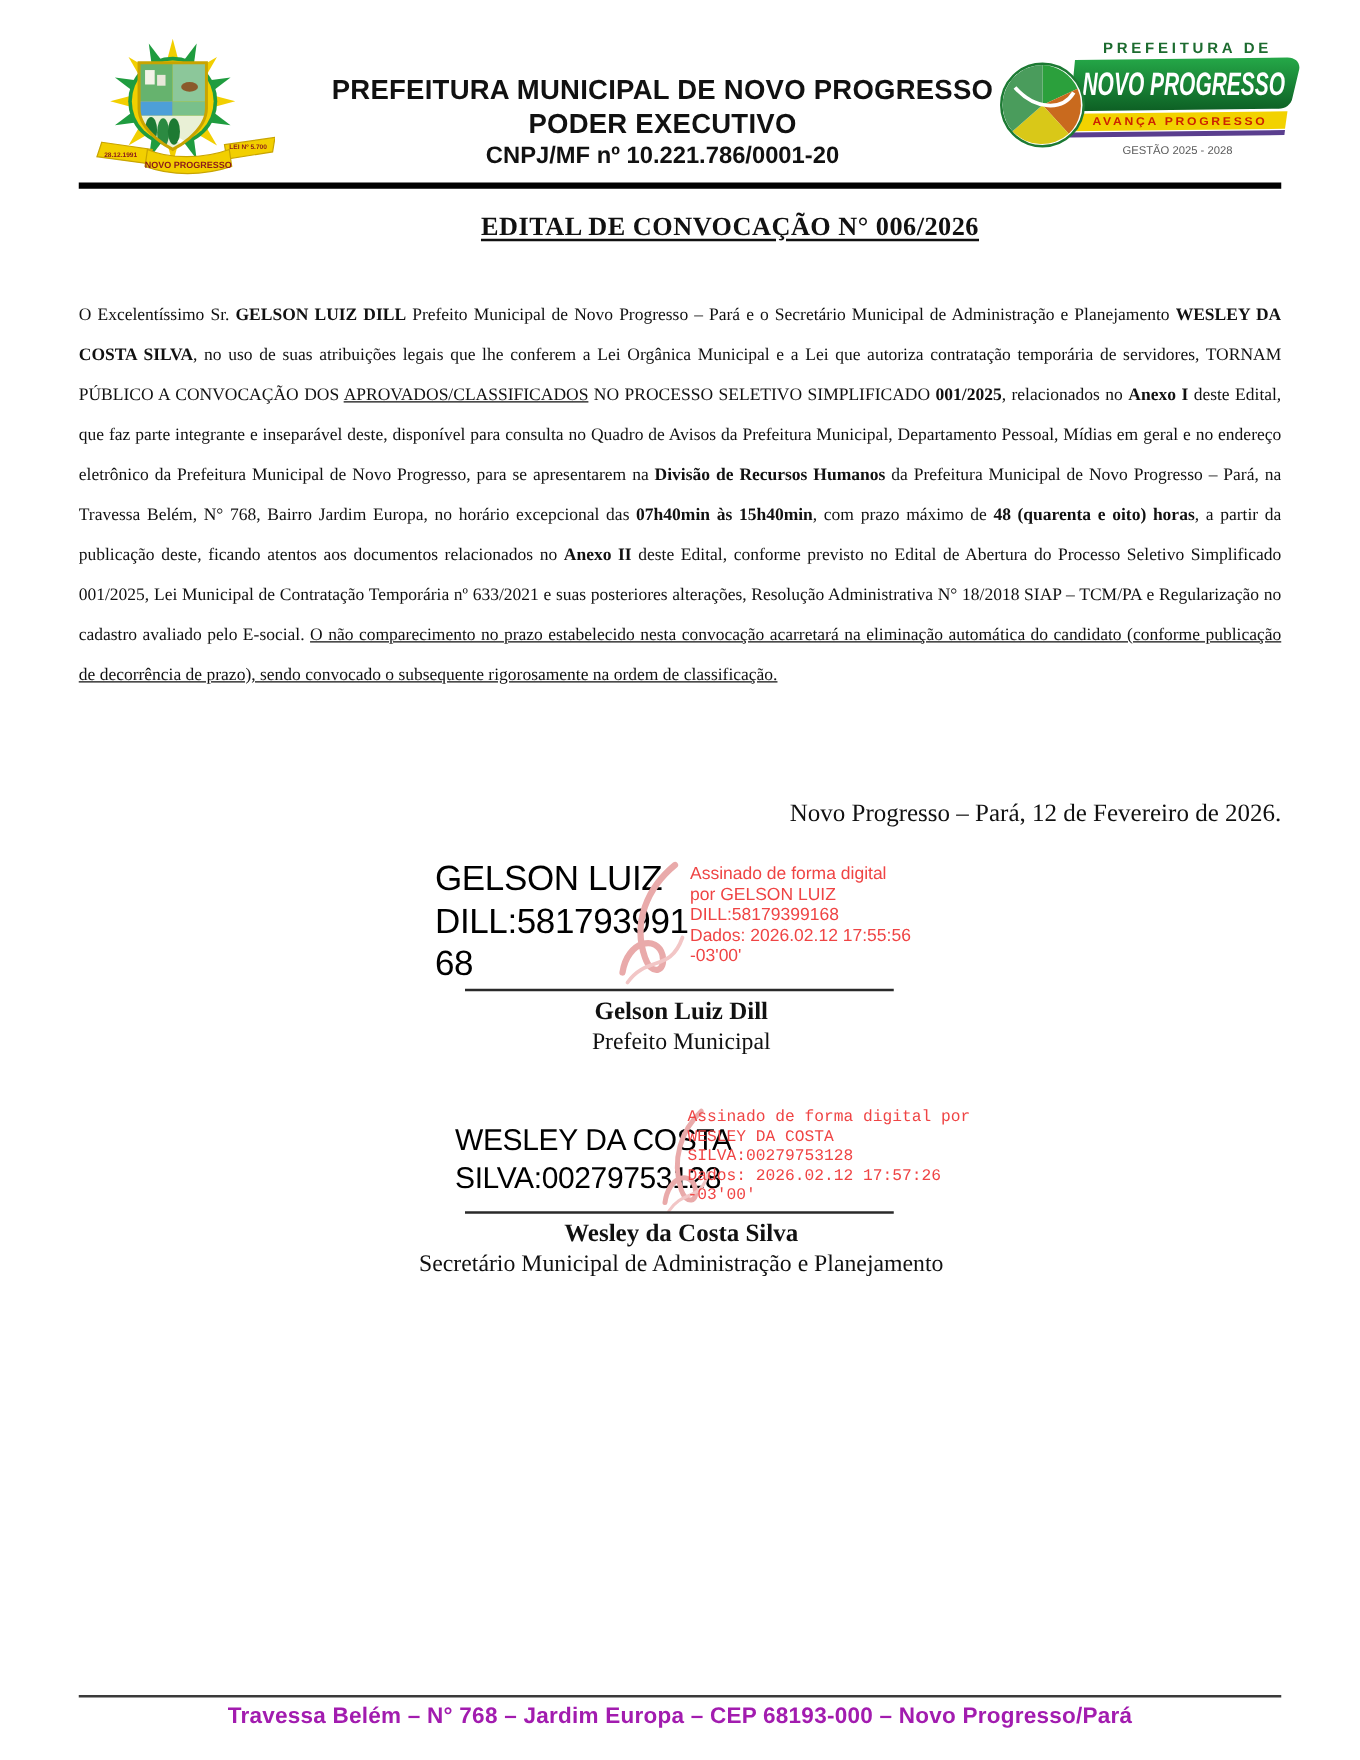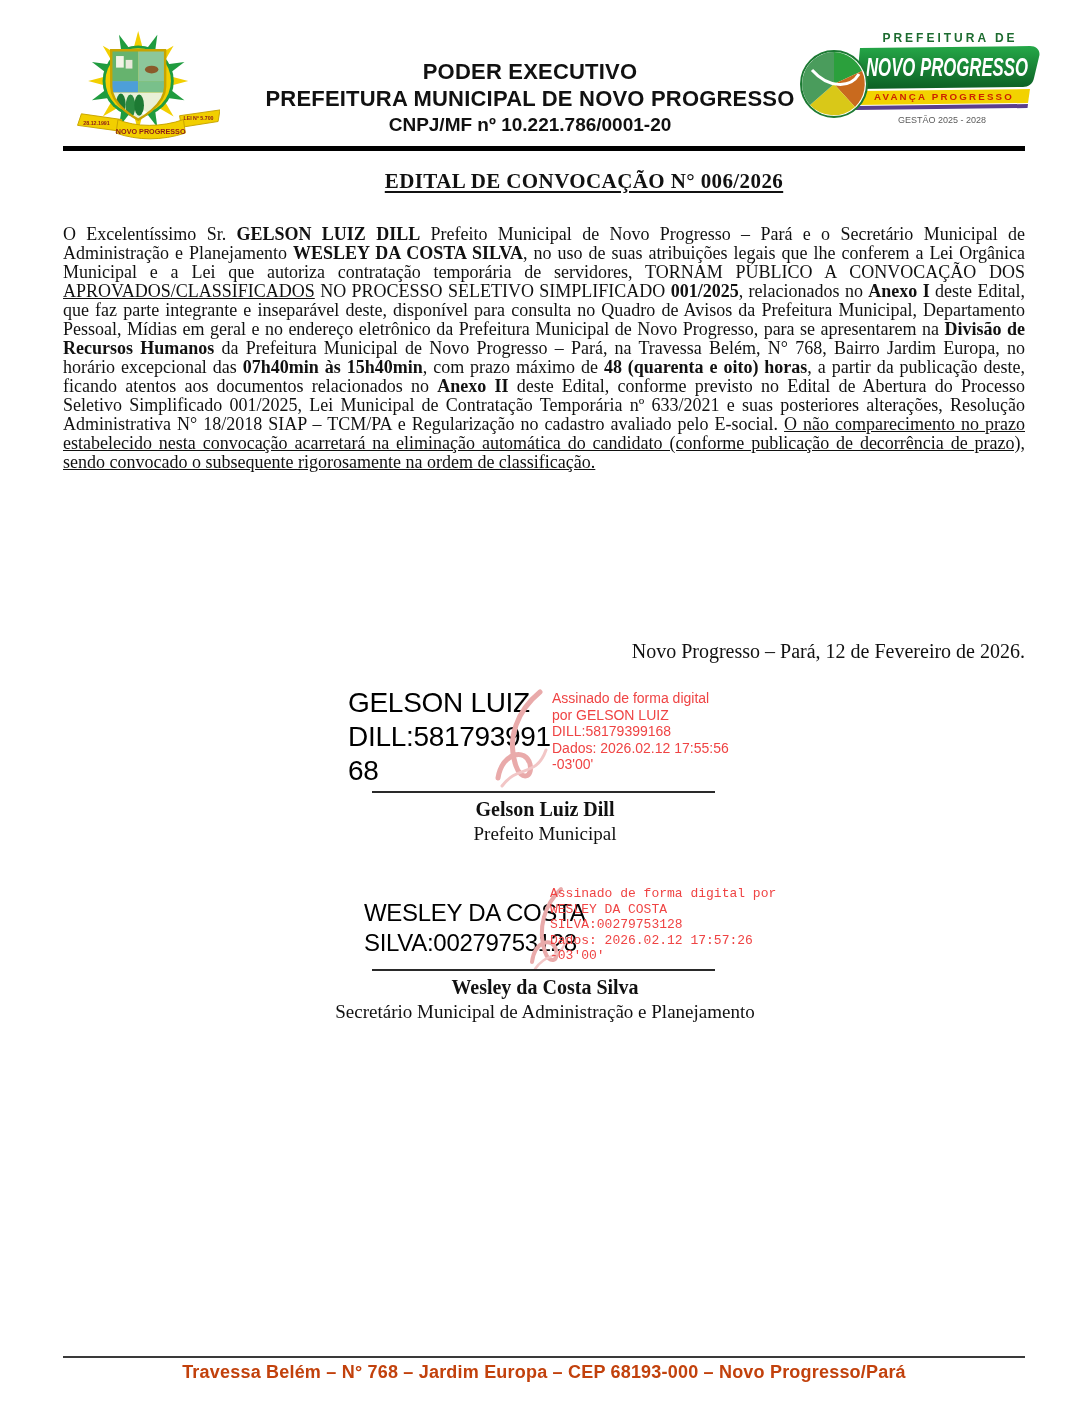"PODER EXECUTIVO" div.org-line { order: before "PREFEITURA MUNICIPAL DE NOVO PROGRESSO" -> after "PREFEITURA MUNICIPAL DE NOVO PROGRESSO" }
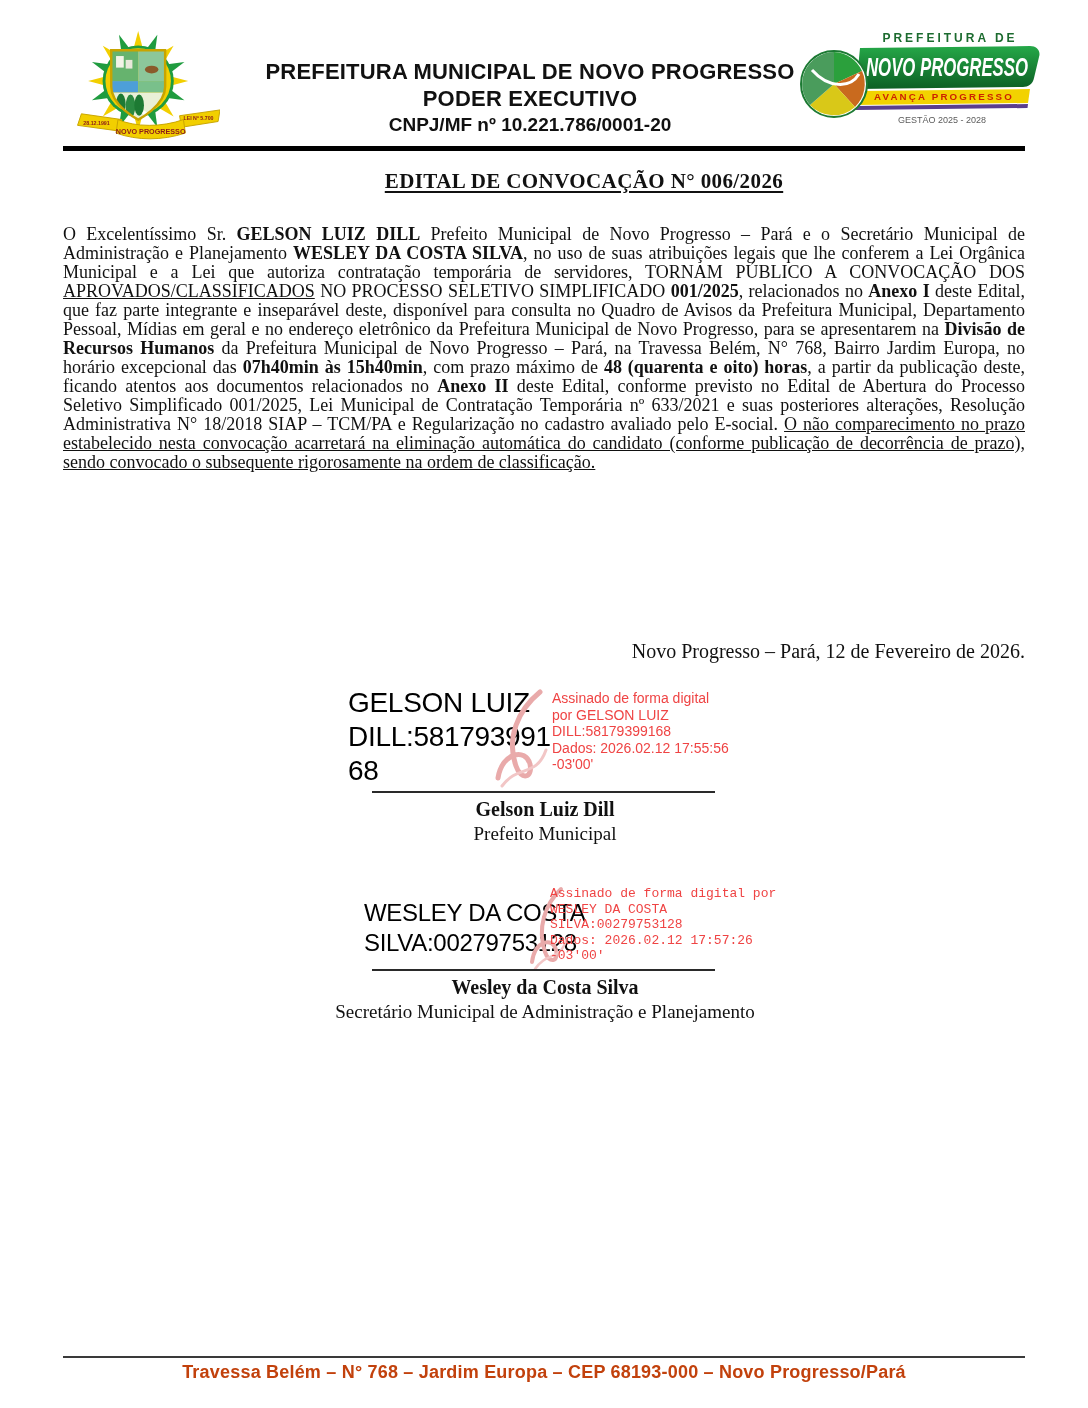"O Excelentíssimo Sr. GELSON LUIZ" .body-par { font-size: 18px -> 14px; line-height: 19px -> 32px; top: 207px -> 223px }
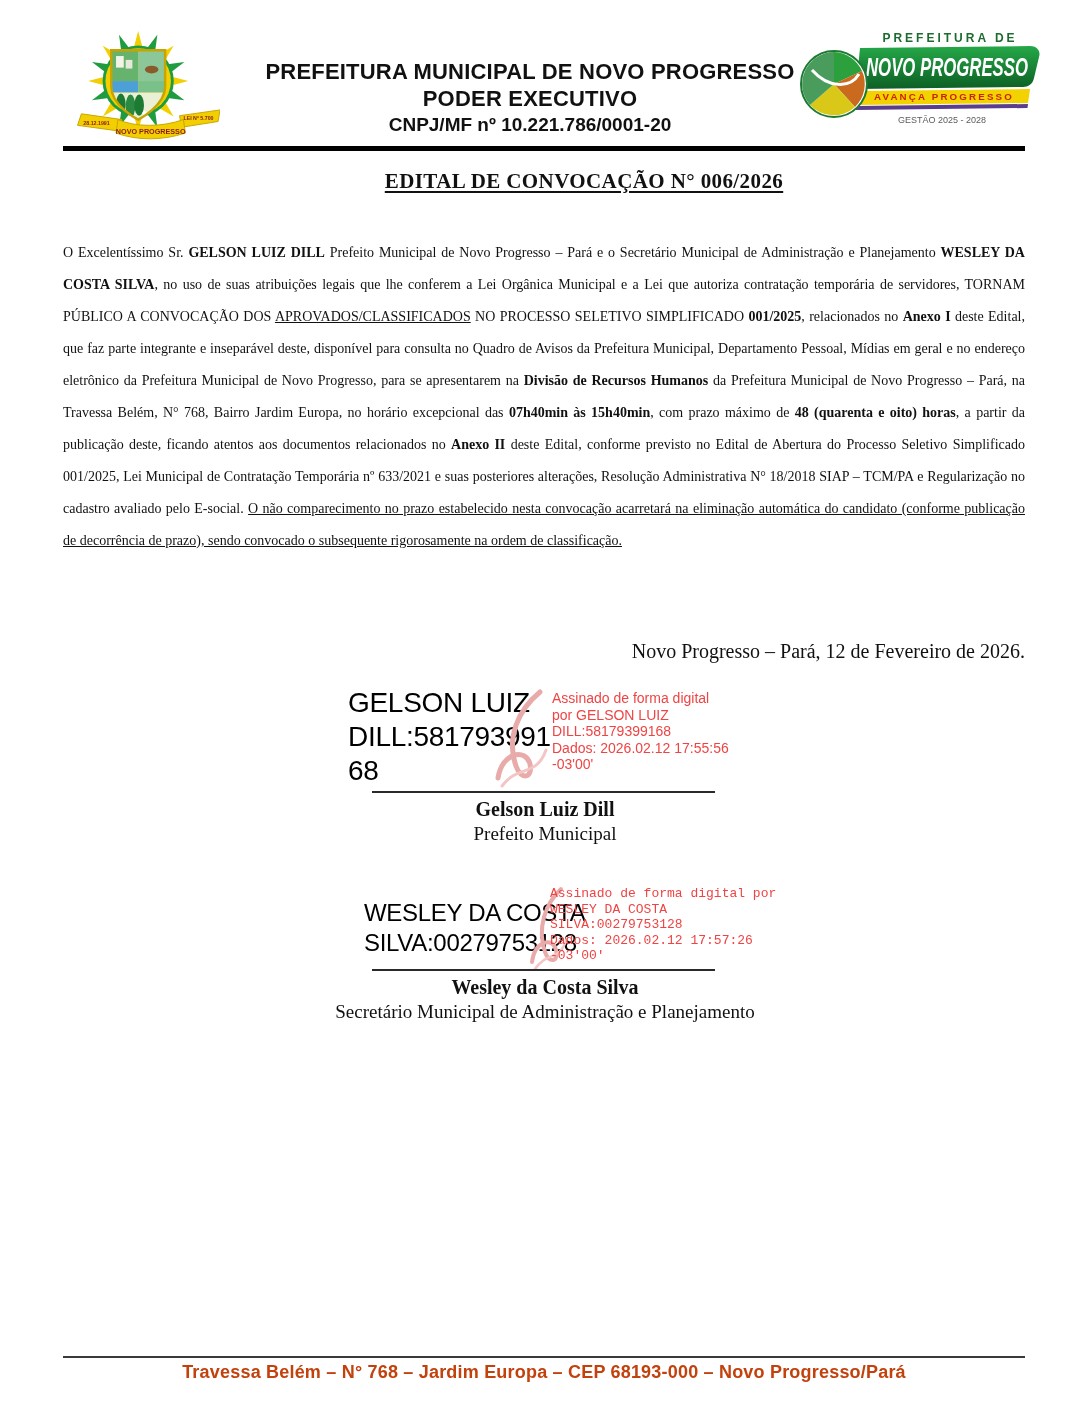"Travessa Belém – N° 768" .footer-text { color: #c2410c -> #a21caf }
